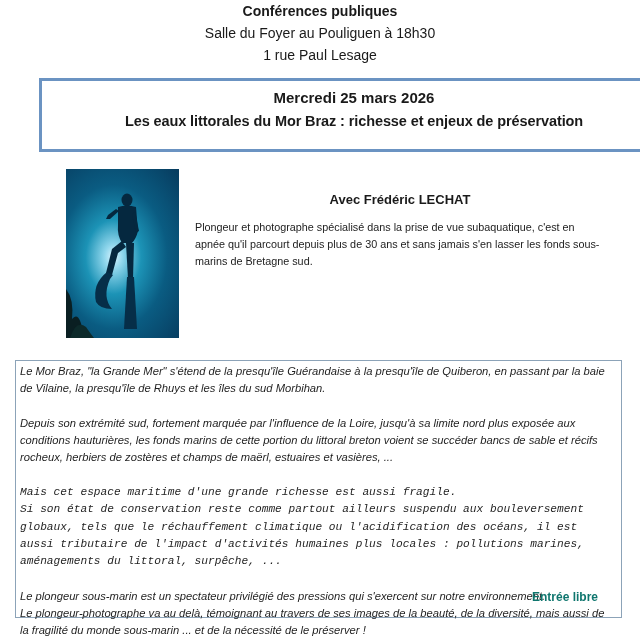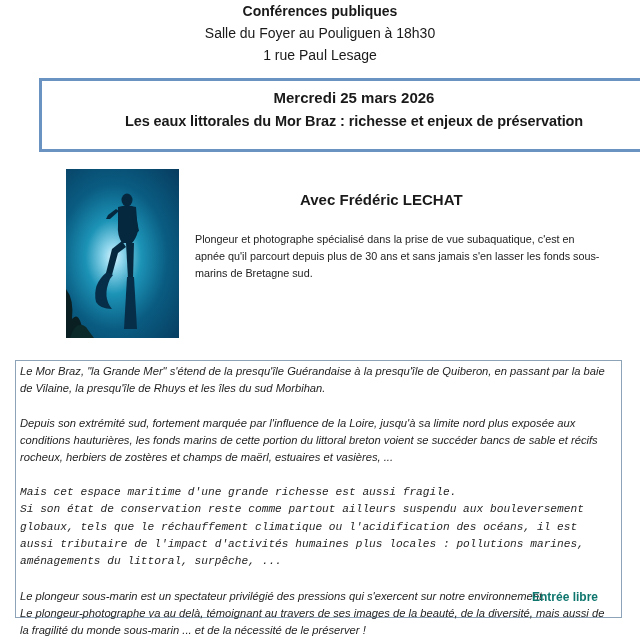"Avec Frédéric LECHAT" .speaker-name { font-size: 15px -> 13px; text-align: none -> center }
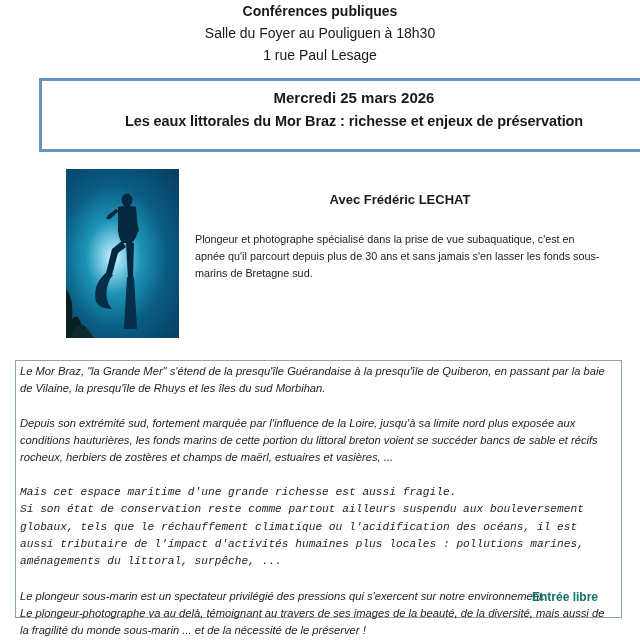"Plongeur et photographe spécialisé dans" .bio p { margin: 12px 0 6px 0 -> 0 0 6px 0 }
